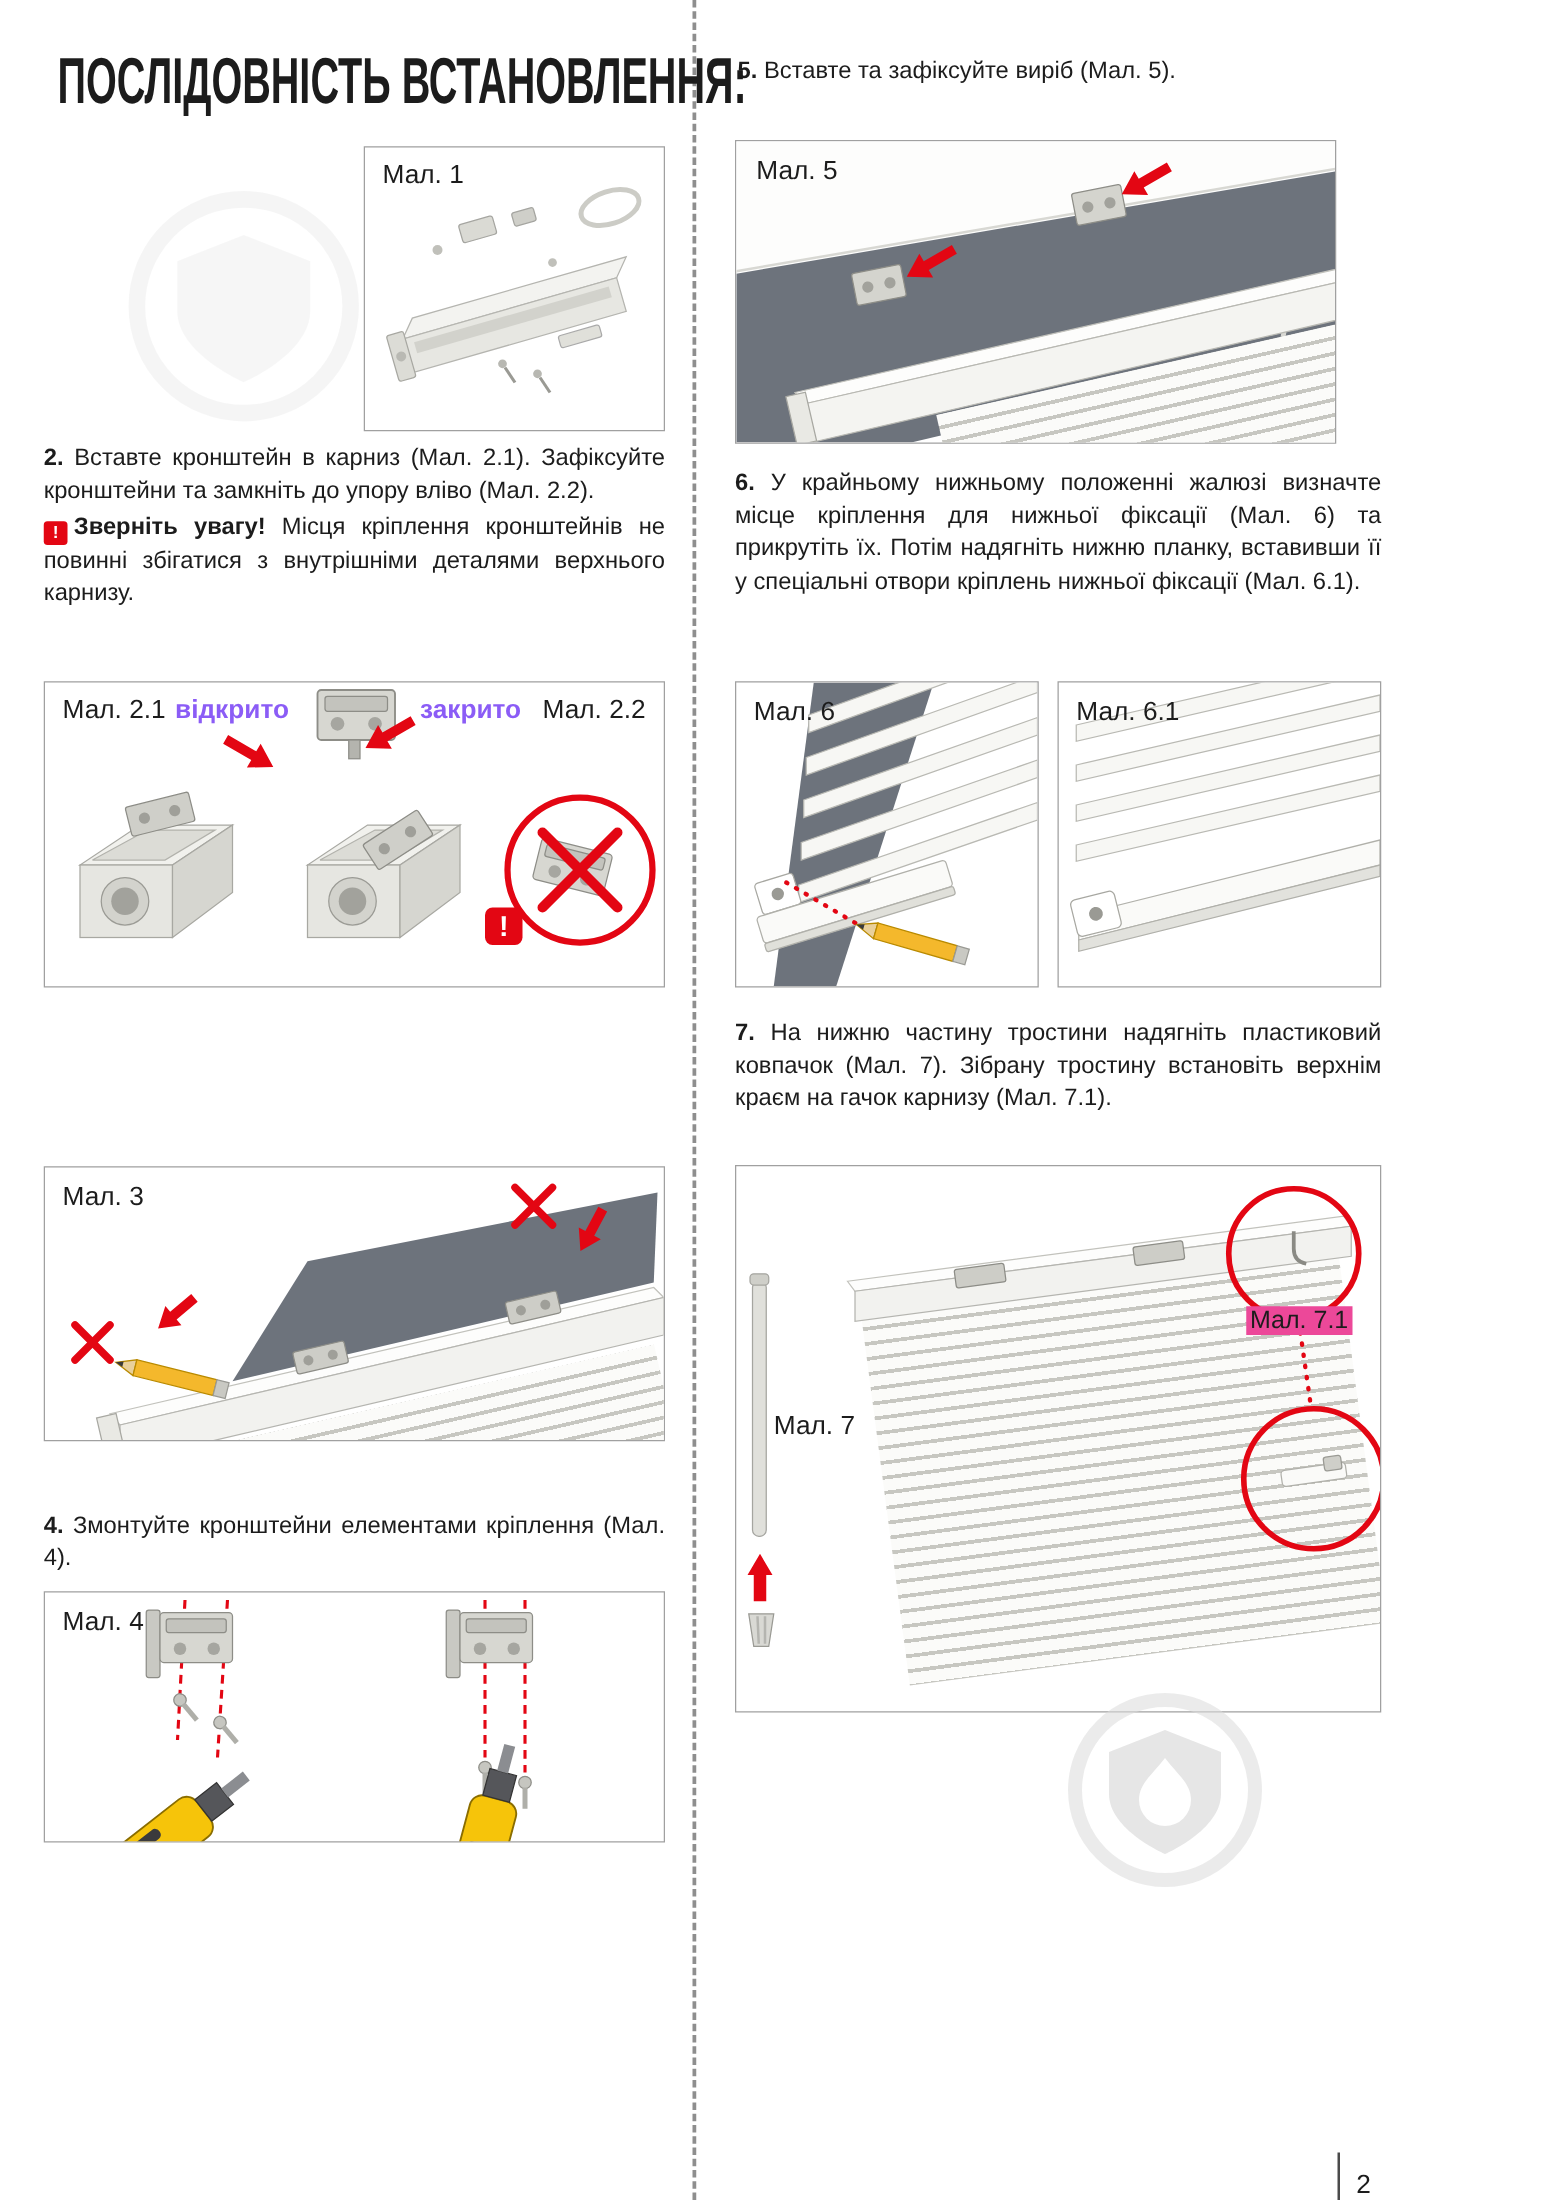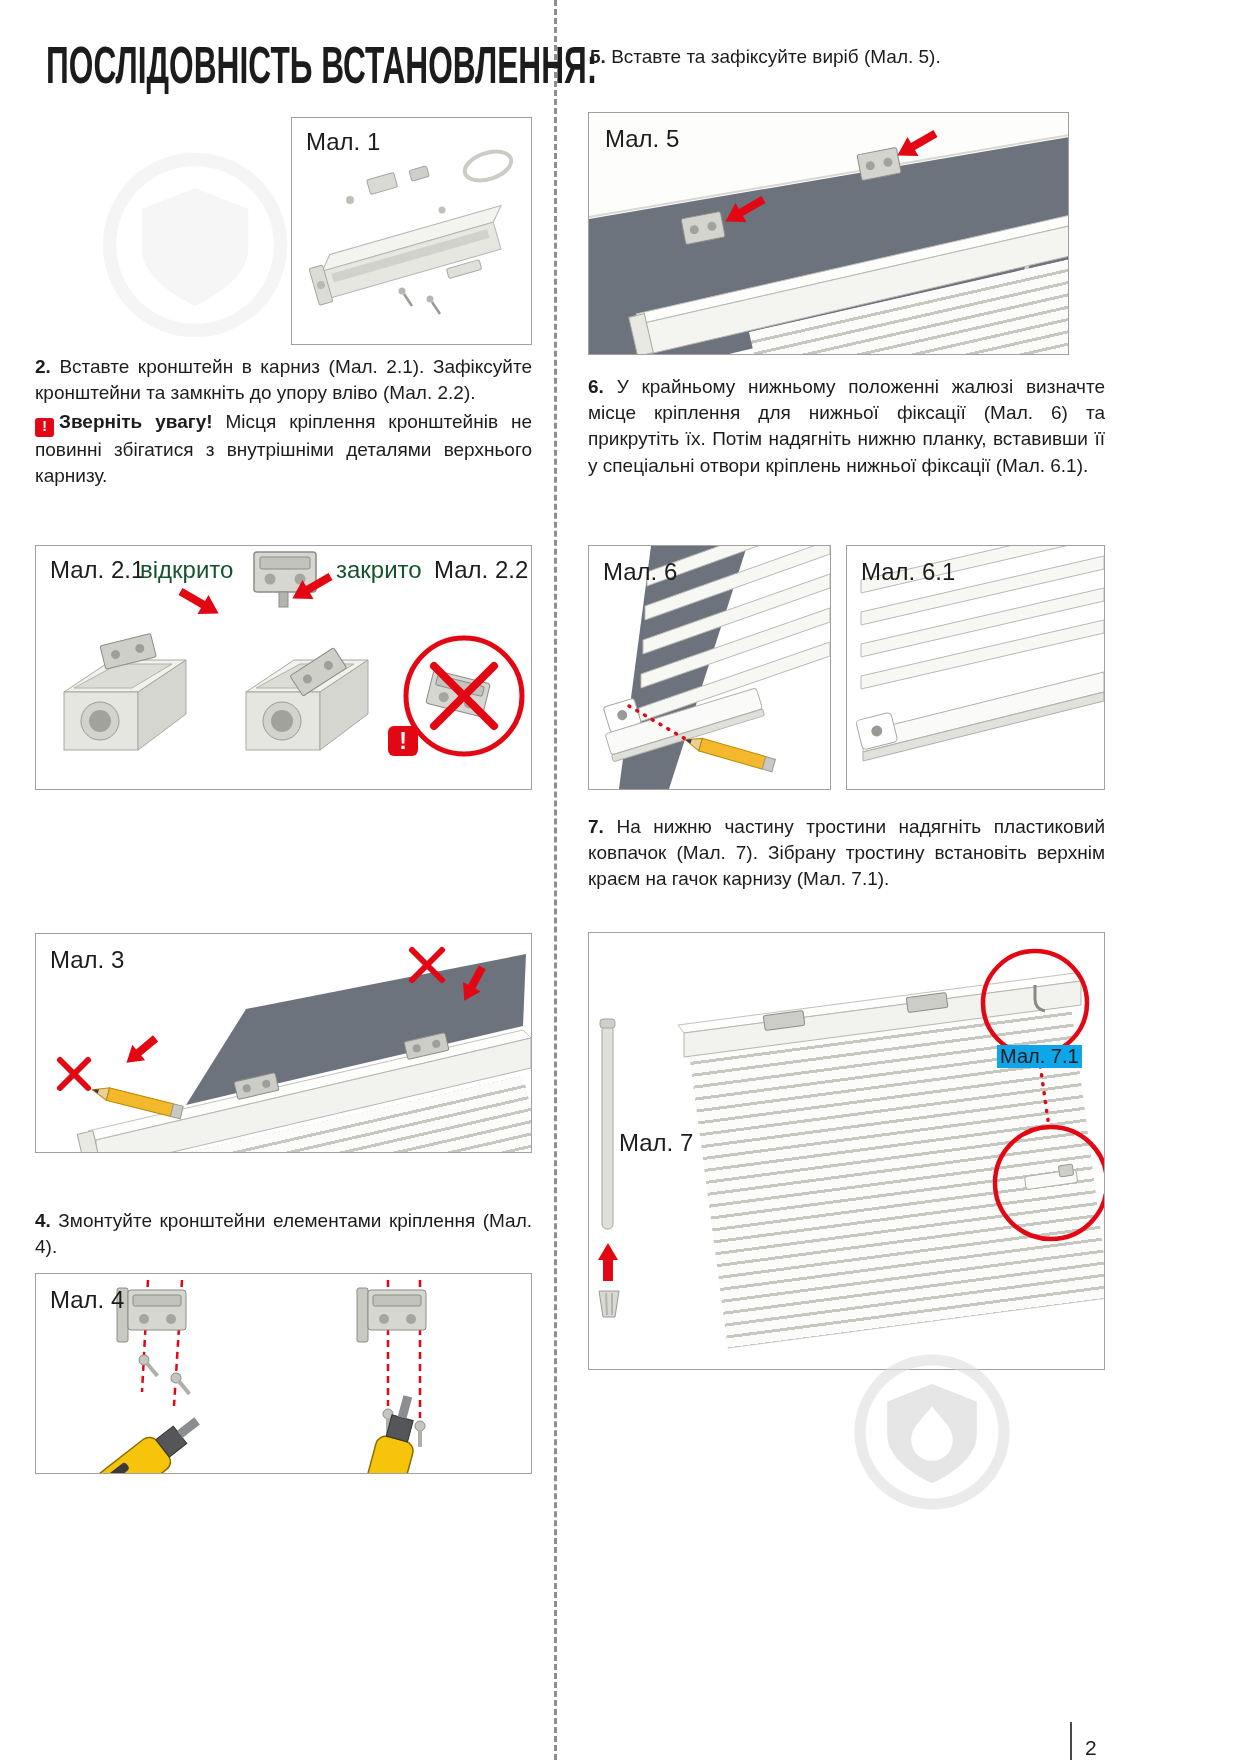"Мал. 1" .fig-label { font-size: 24px -> 21px }
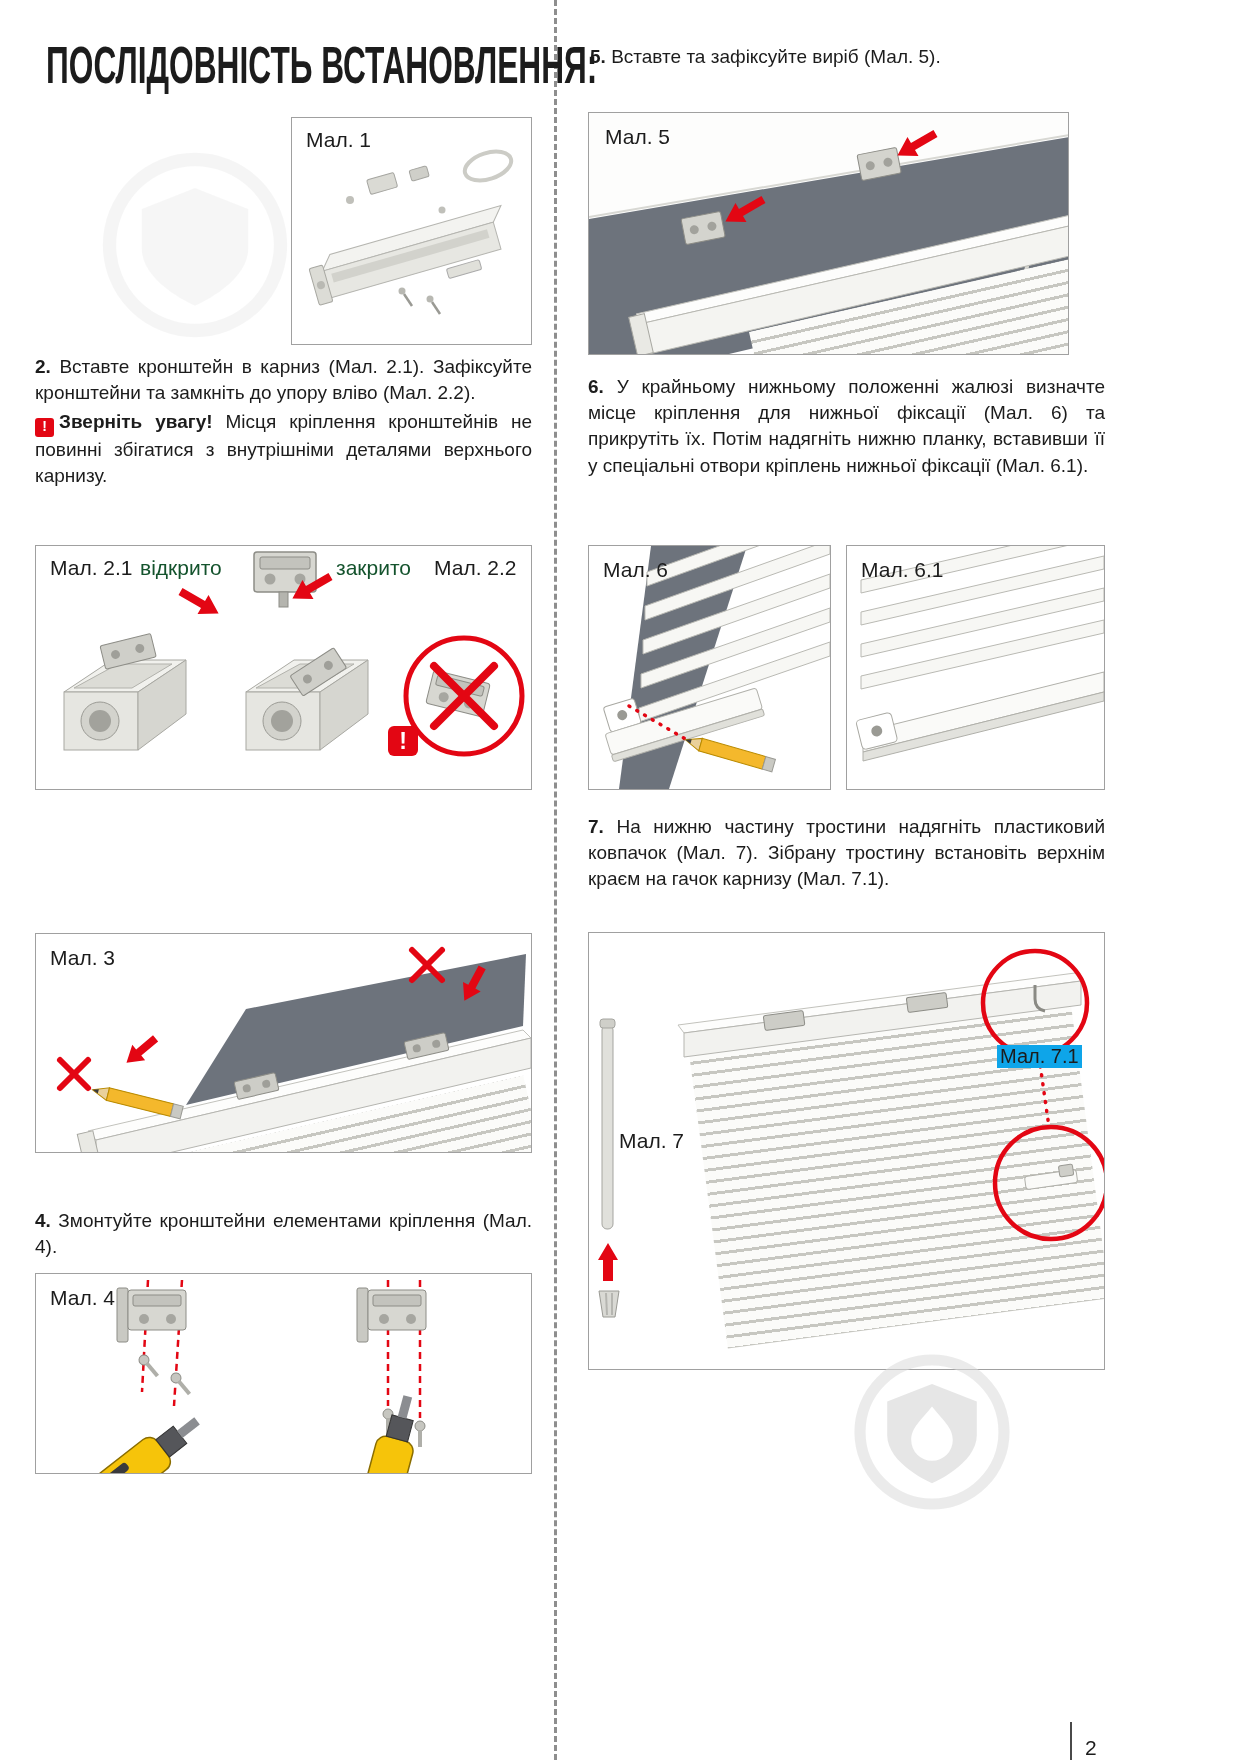"відкрито" .red-label { color: #14532d -> #8b5cf6; font-weight: normal -> bold }
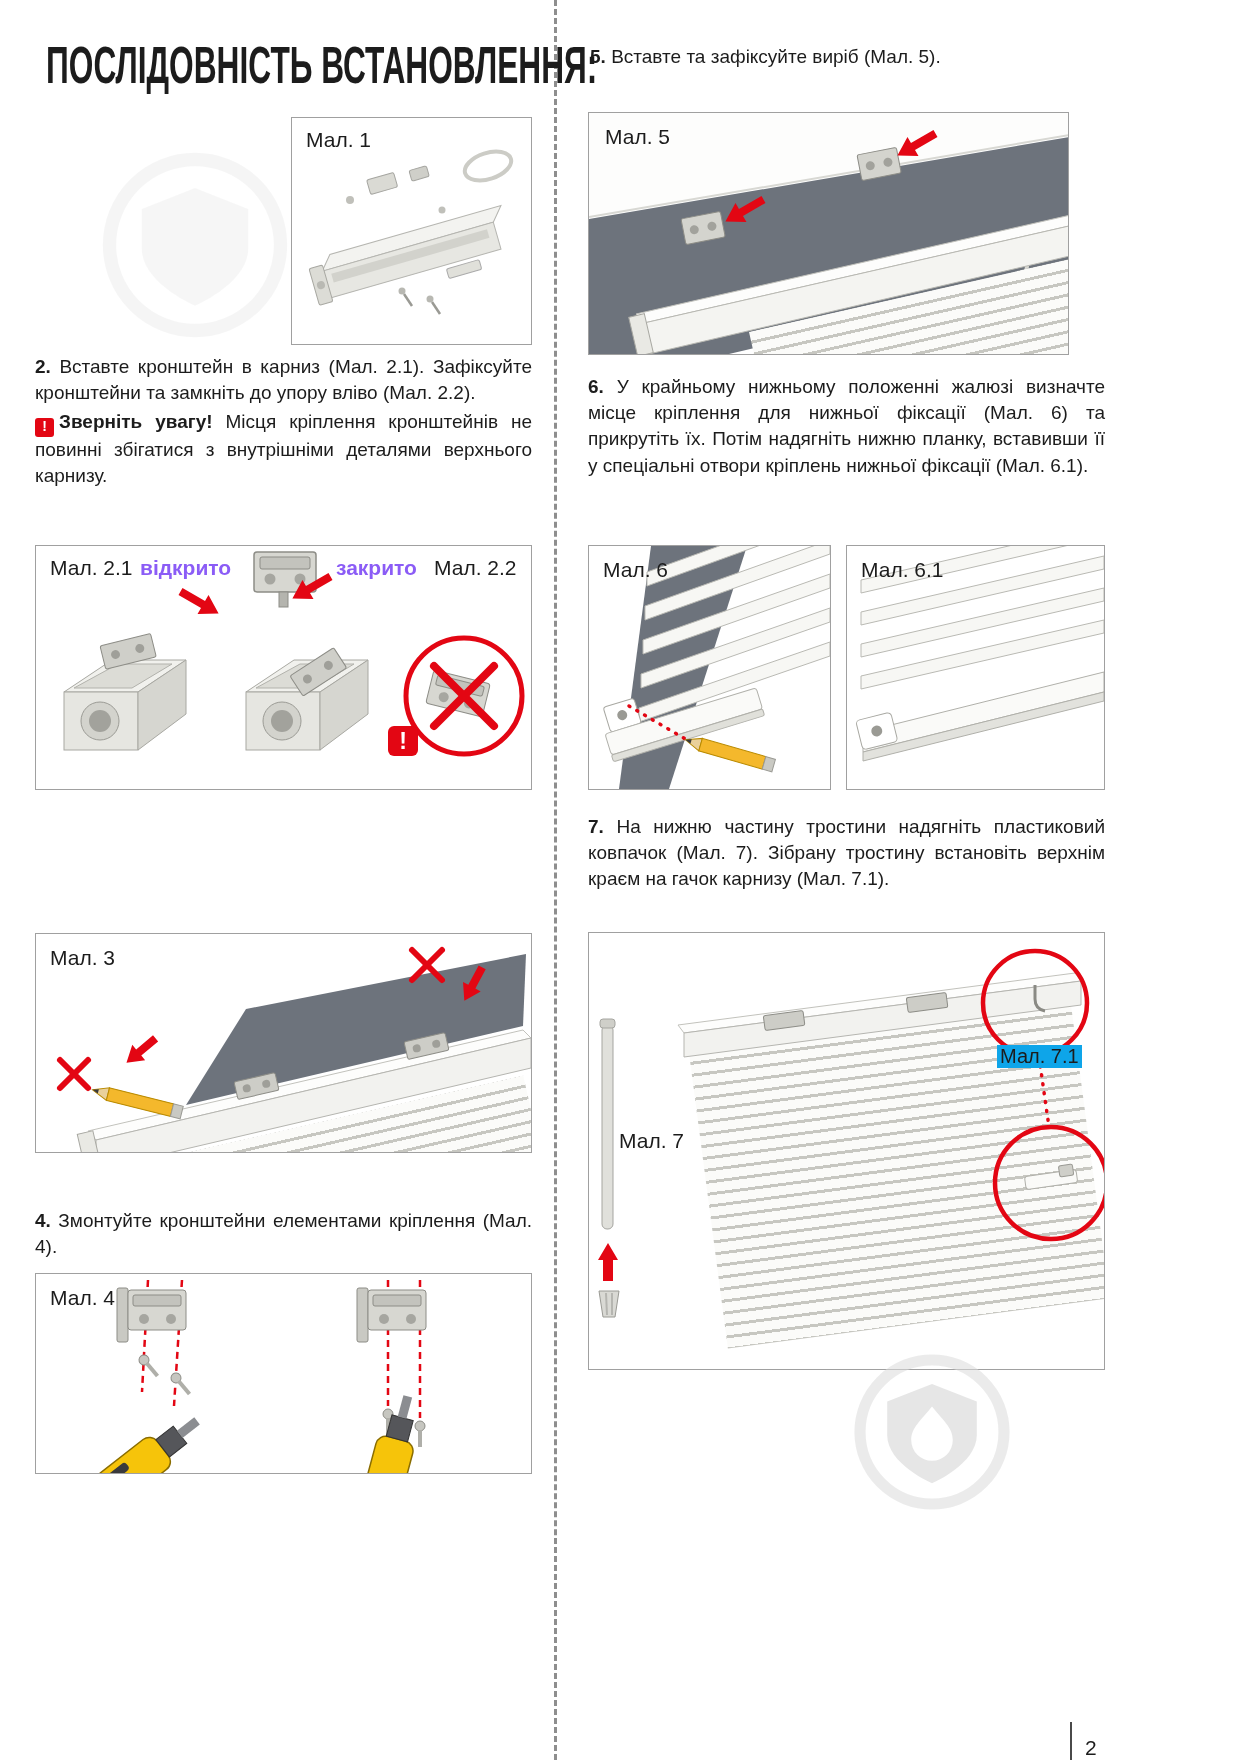"Мал. 7.1" .chip { background: #0ea5e9 -> #ec4899 }
